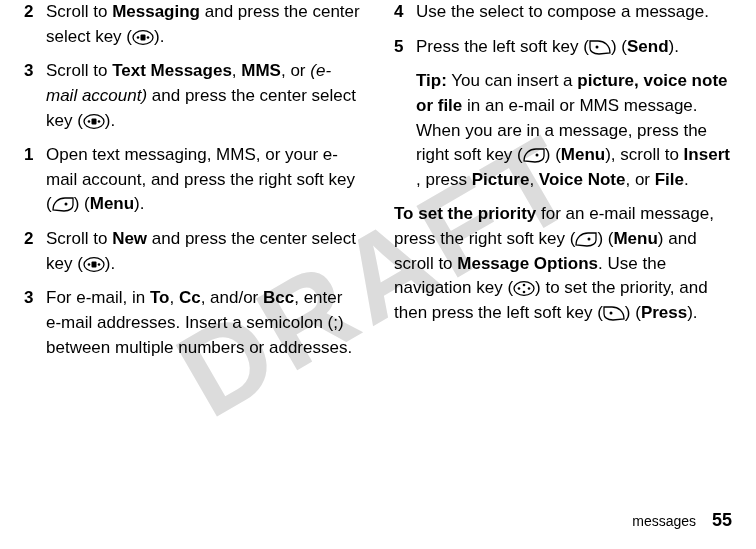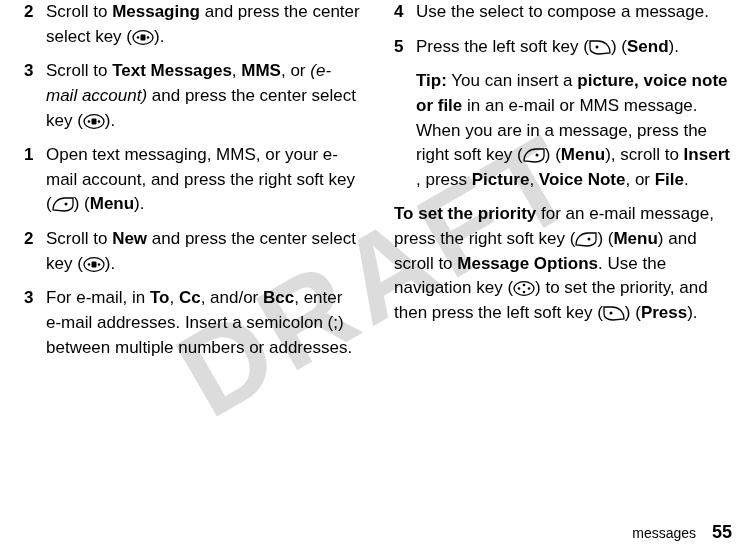"messages 55" .footer { bottom: 4px -> 16px }
